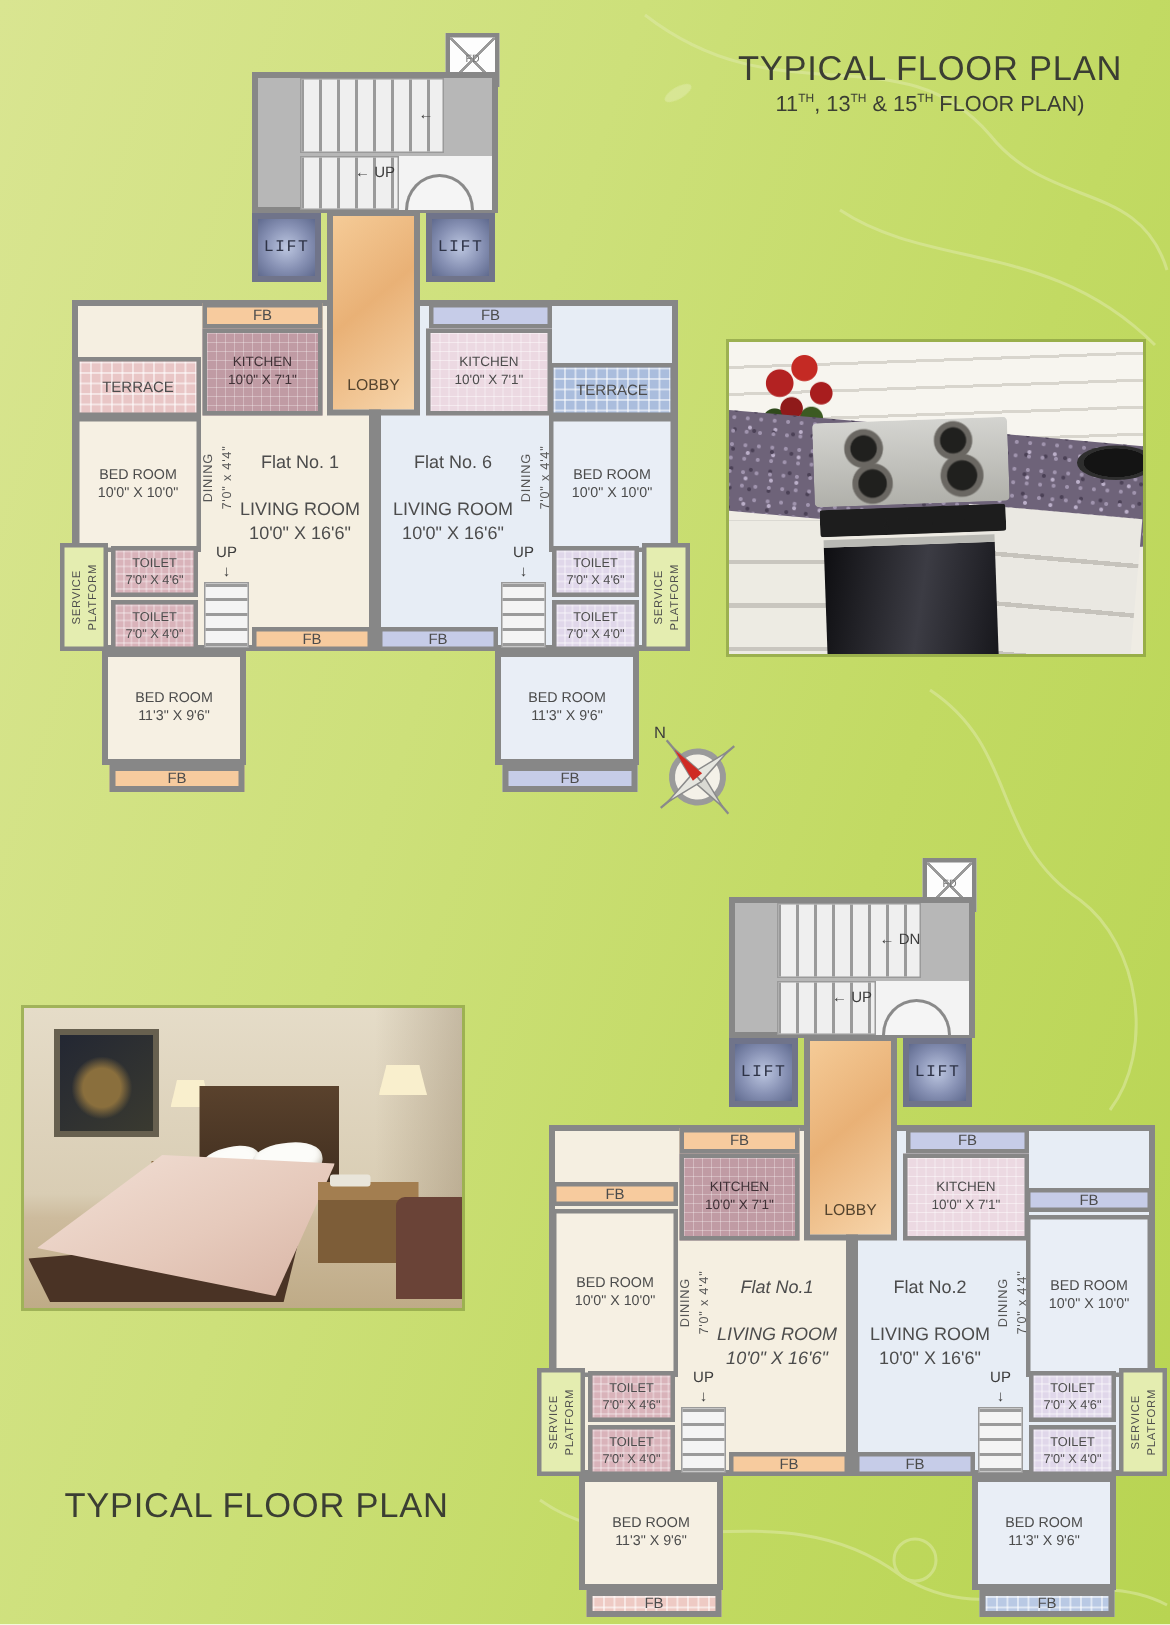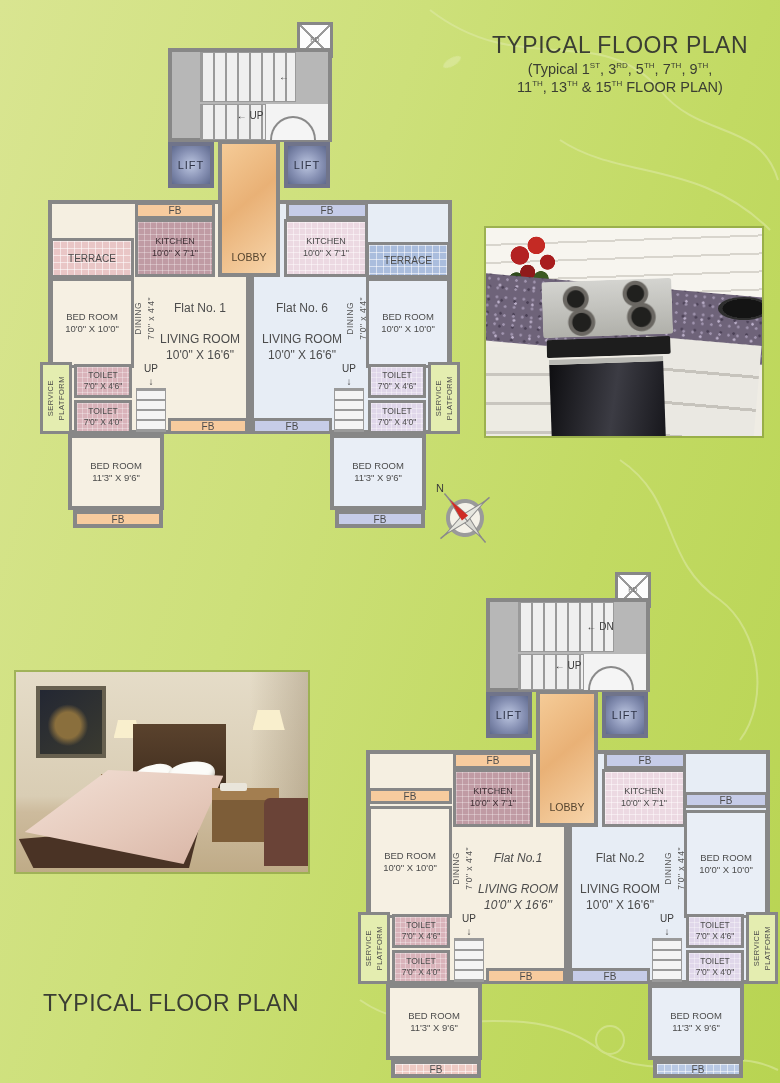"(Typical 1ST, 3RD, 5TH, 7TH," div.title-sub { html: <div>(Typical 1<sup>ST</sup>, 3<sup>RD</sup>, 5<sup>TH</sup>, 7<sup>TH</sup>, 9<sup>TH</sup>,</div> -> none }
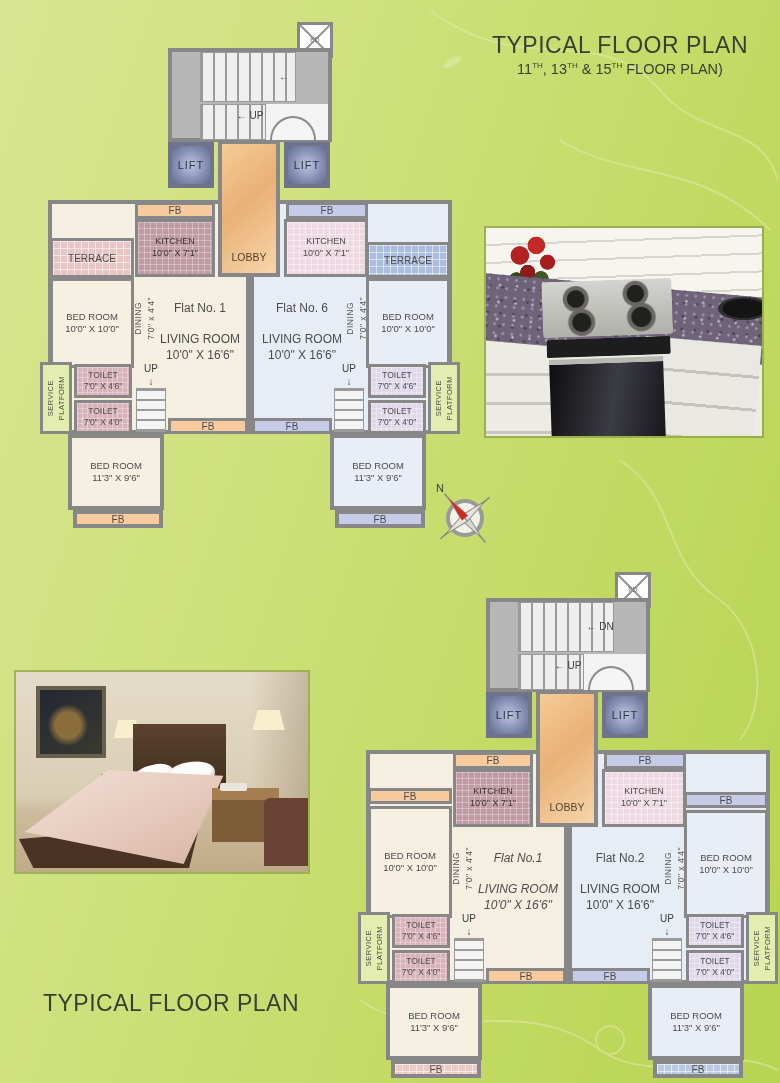"LIFT" .lift { font-family: none -> Liberation Mono, monospace }
